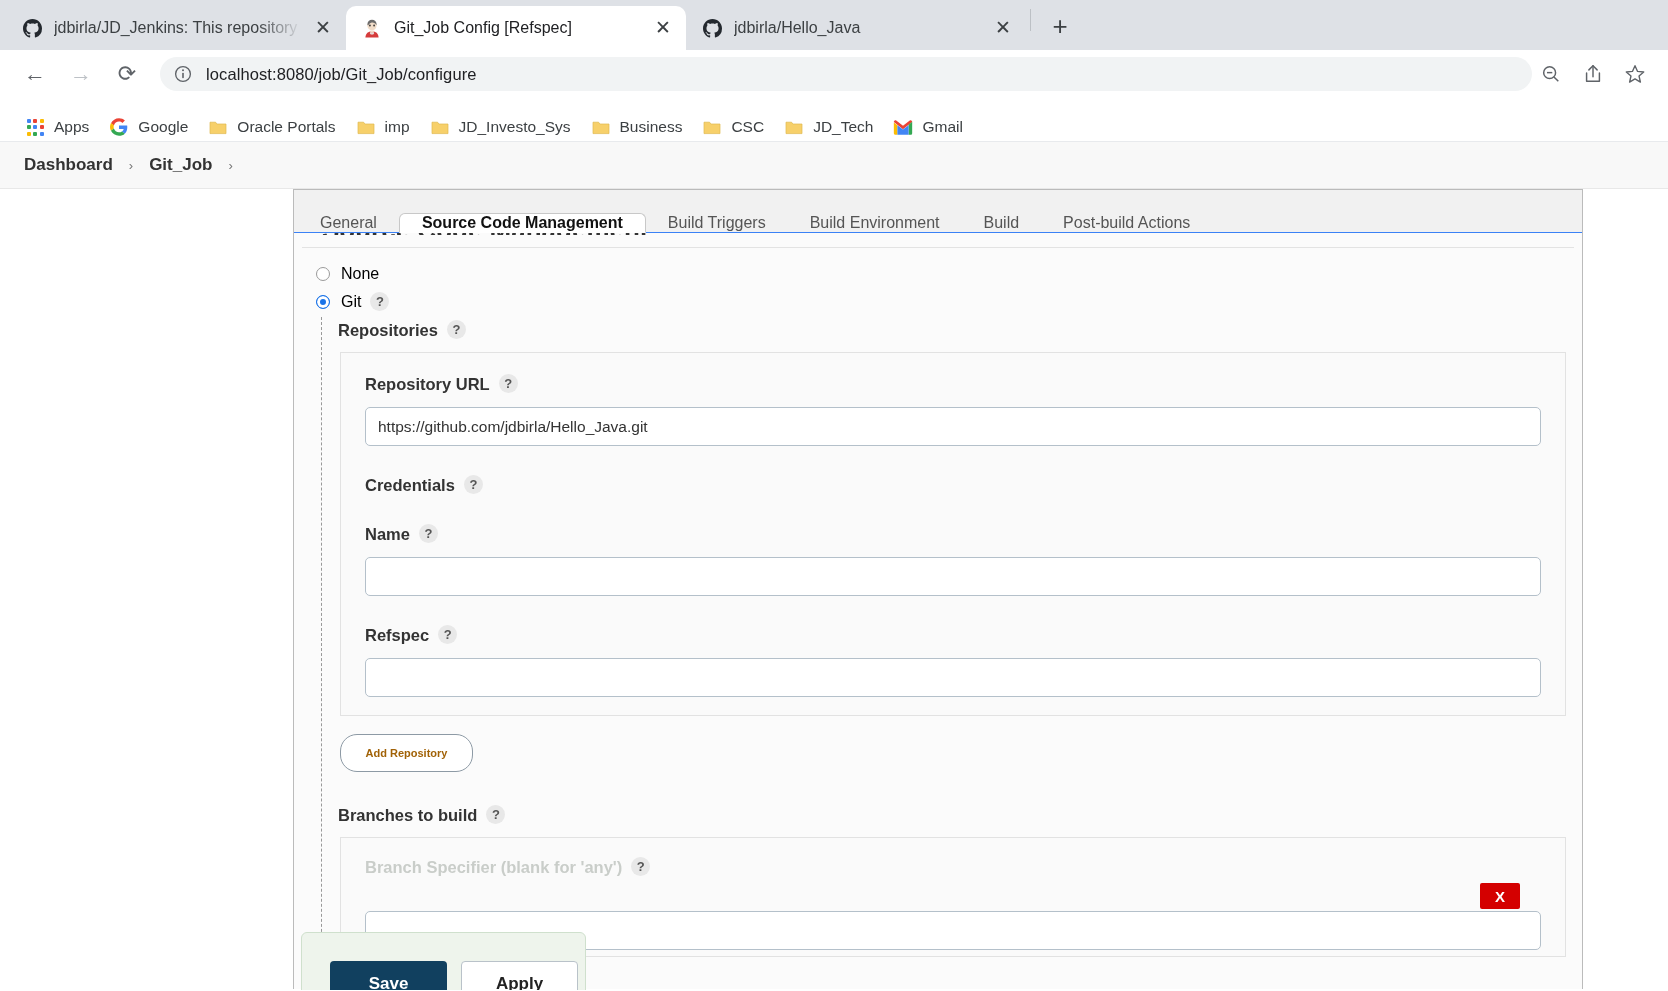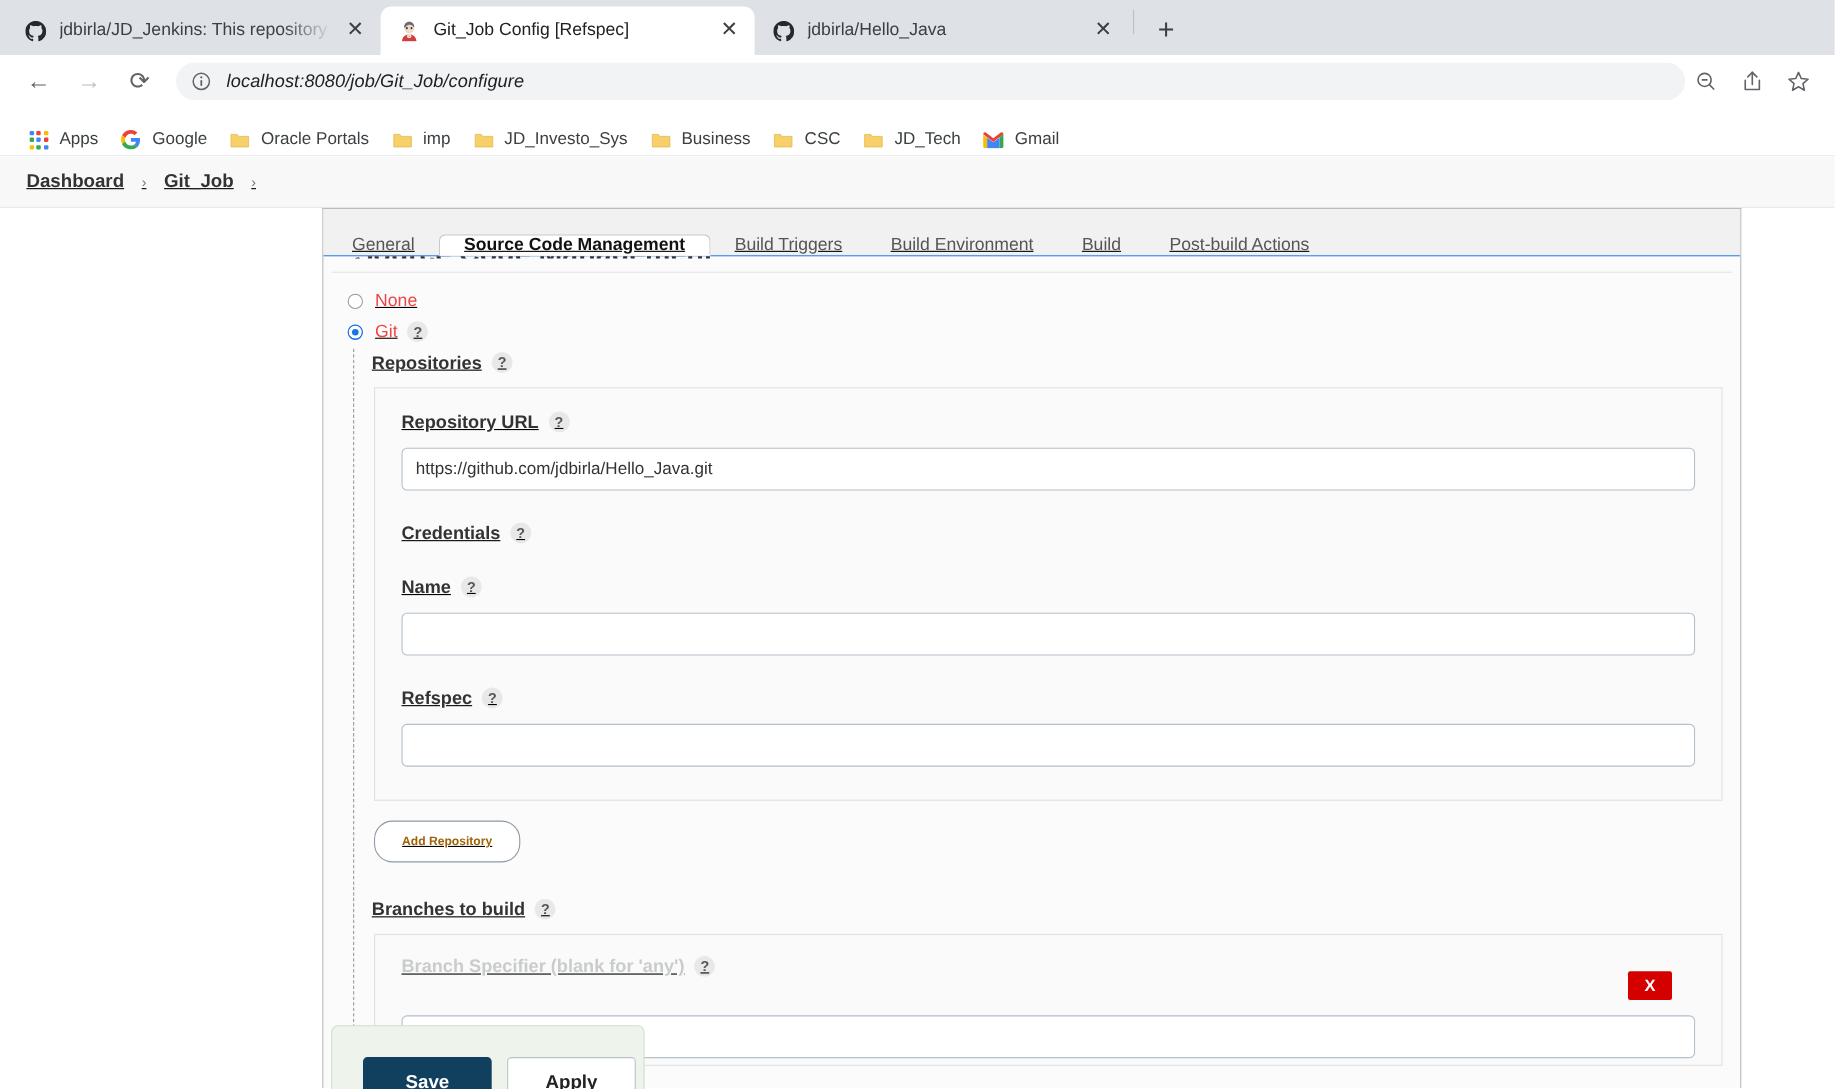"localhost:8080/job/Git_Job/configure" .omnibox { font-style: italic -> none }
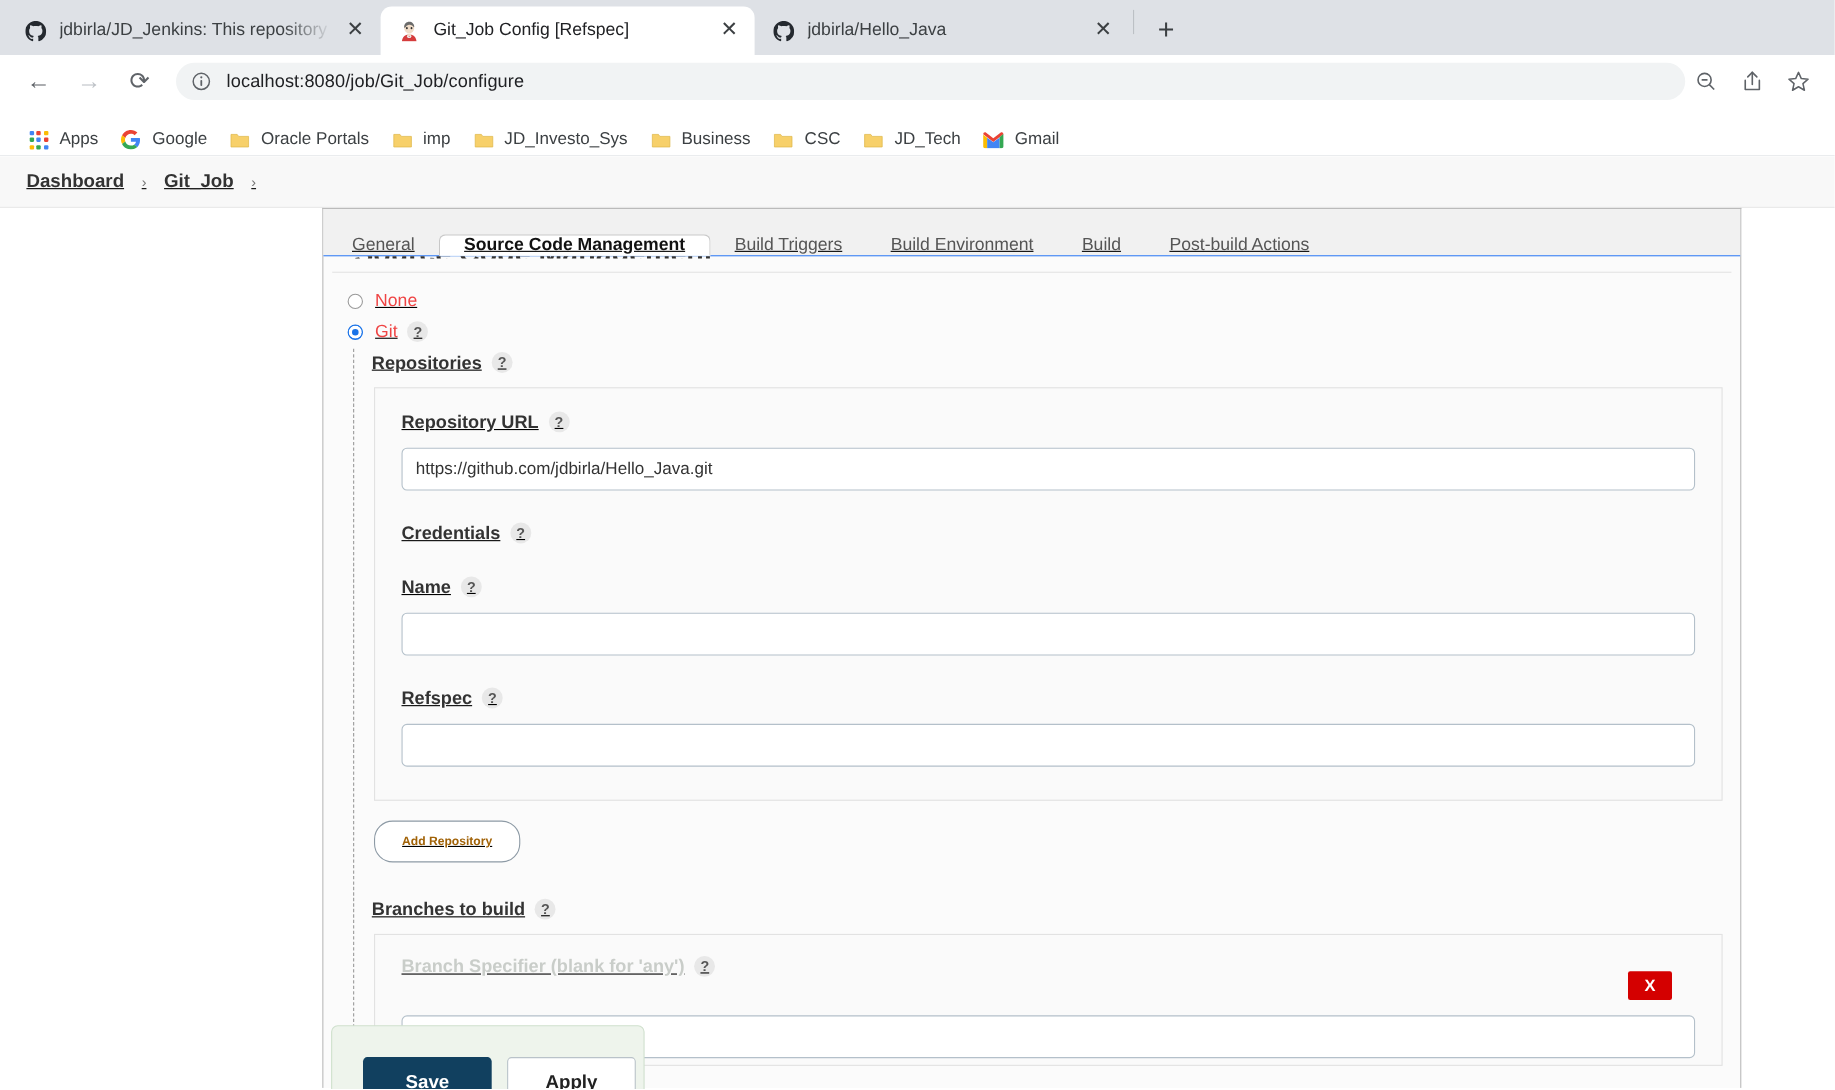"Dashboard" .page { text-decoration: underline -> none }
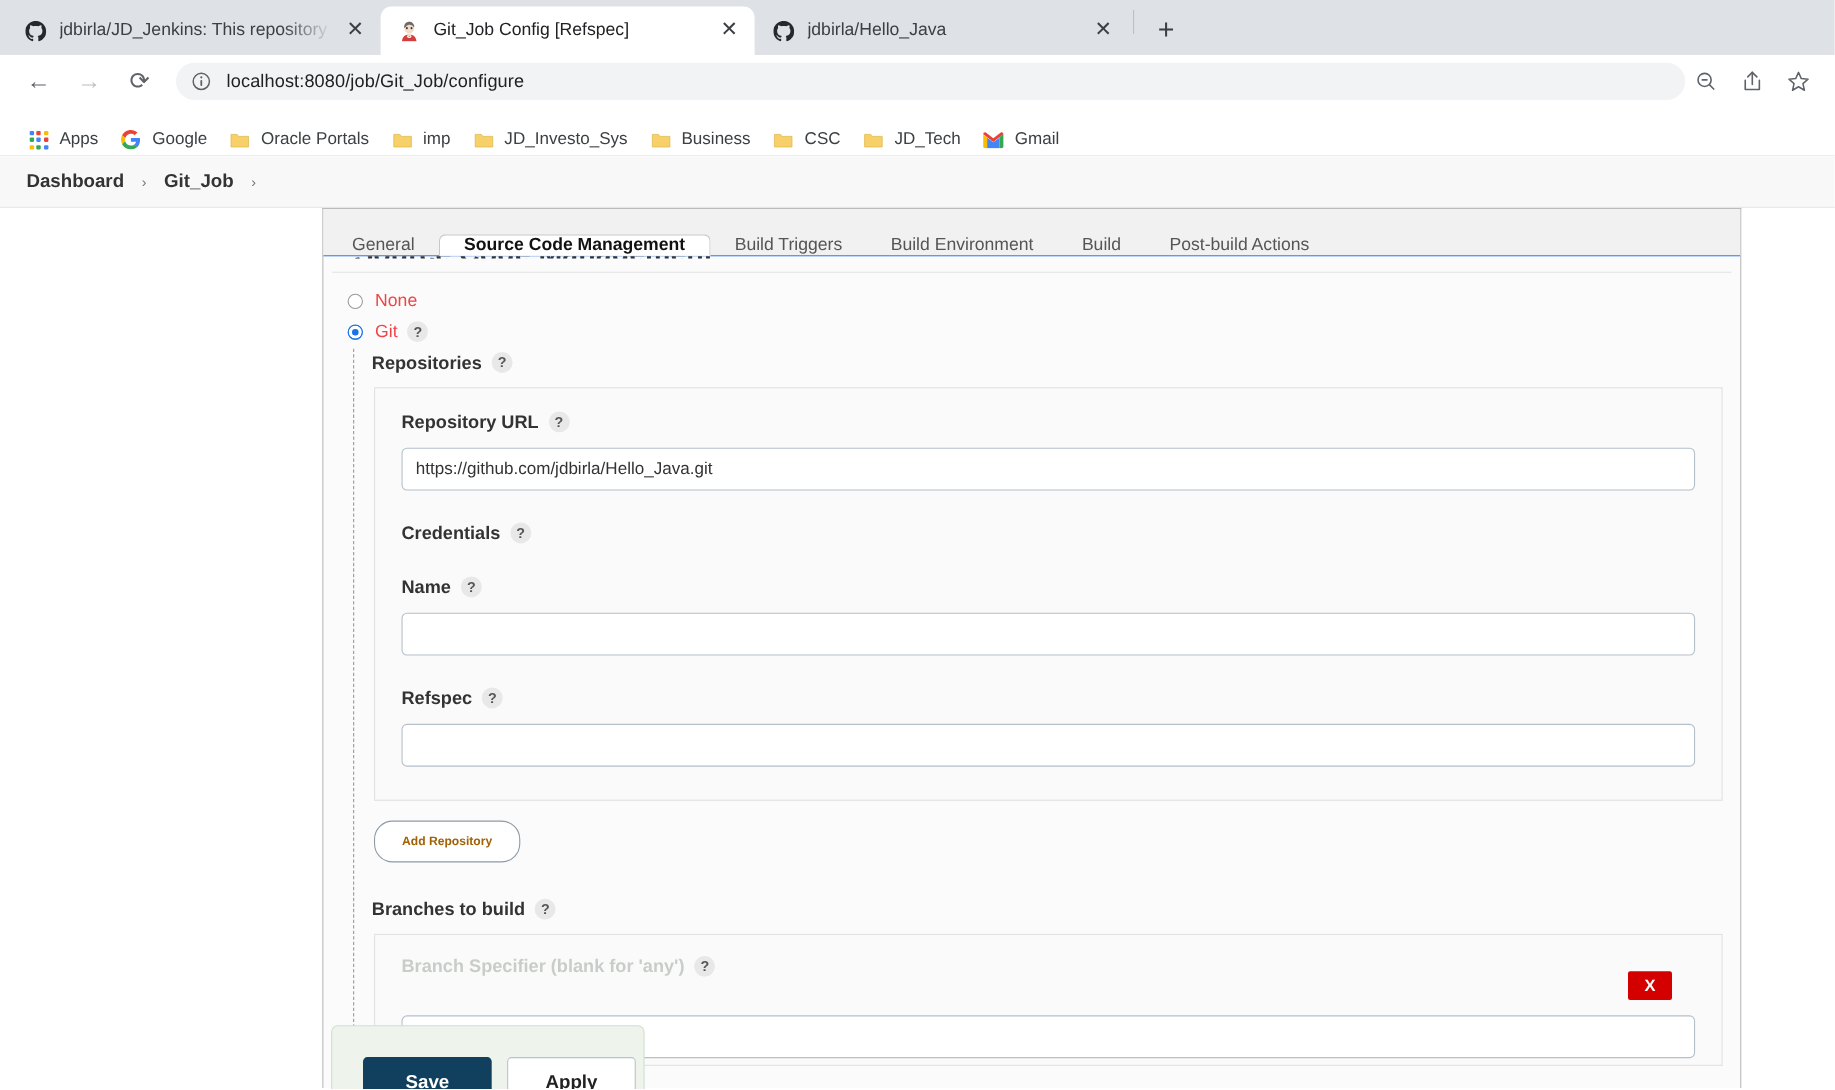"None" .radio-label { color: #ef4444 -> #000000 }
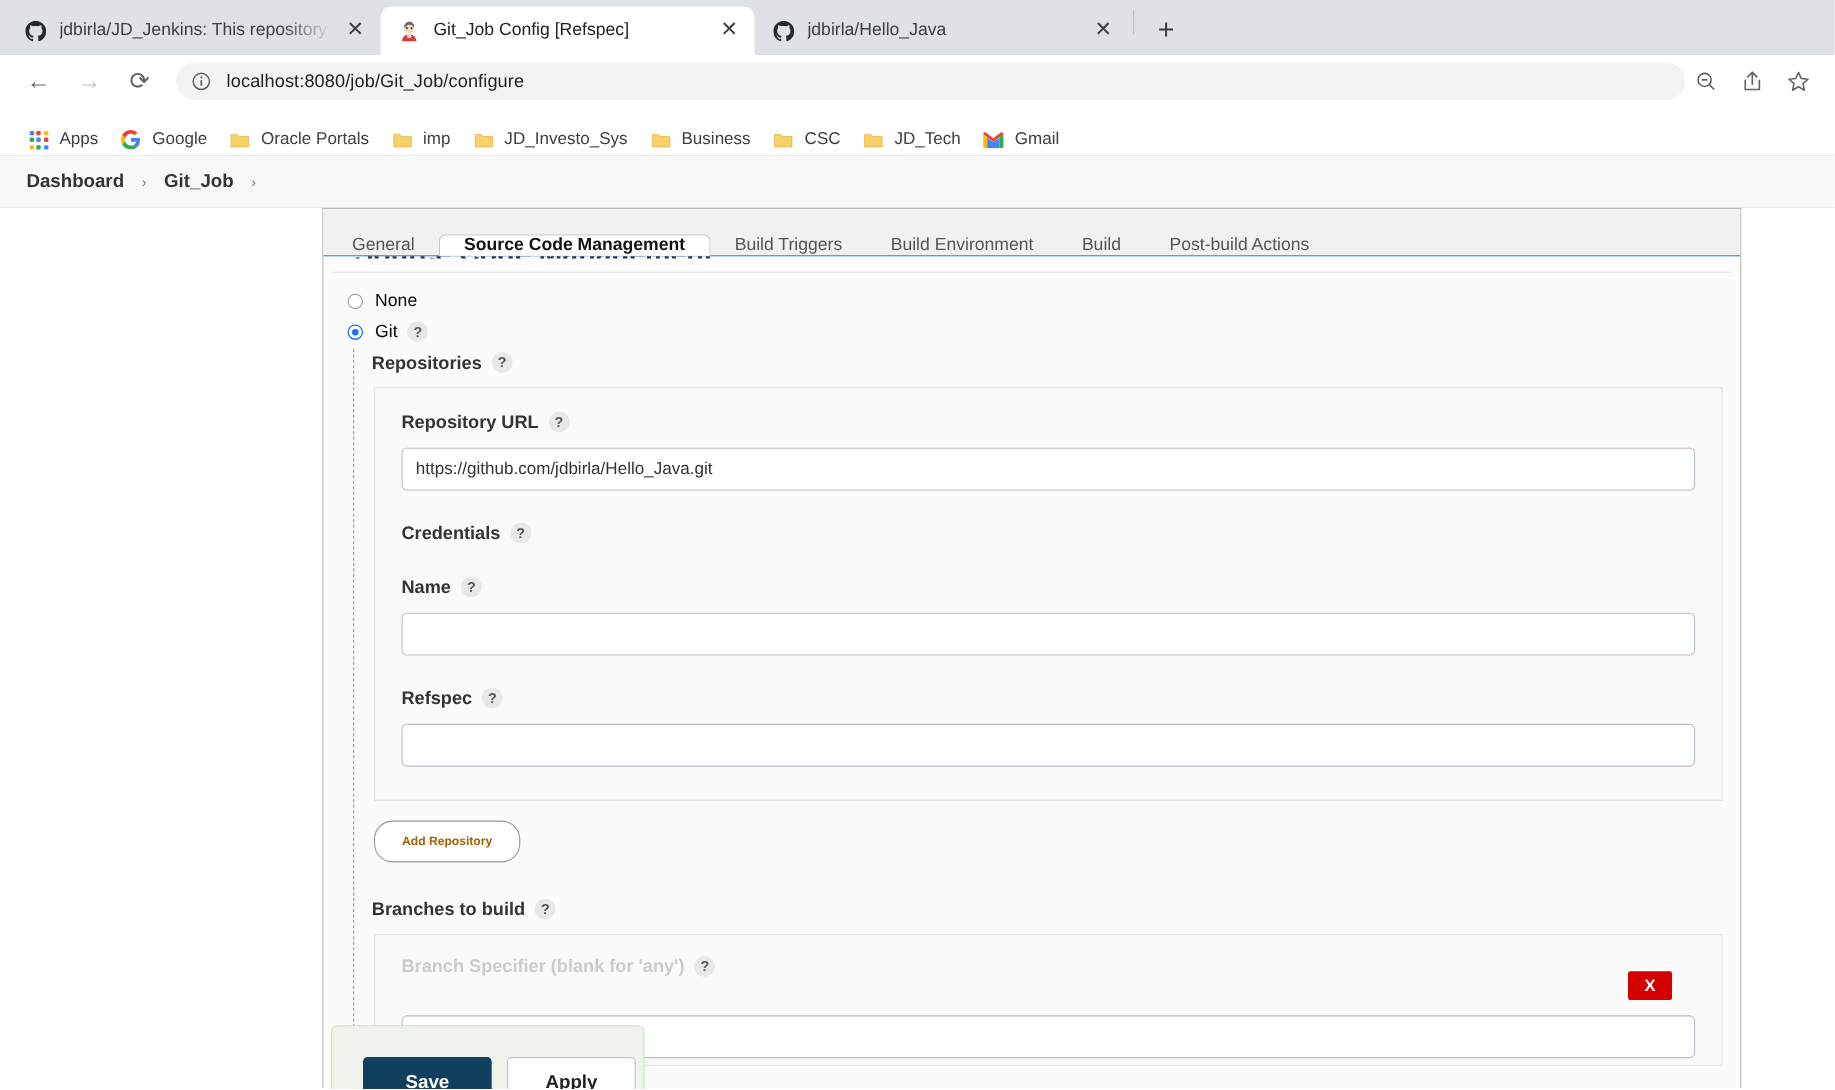"Repository URL" .repo-box { padding: 22px 24px 26px 24px -> 22px 24px 14px 24px }
